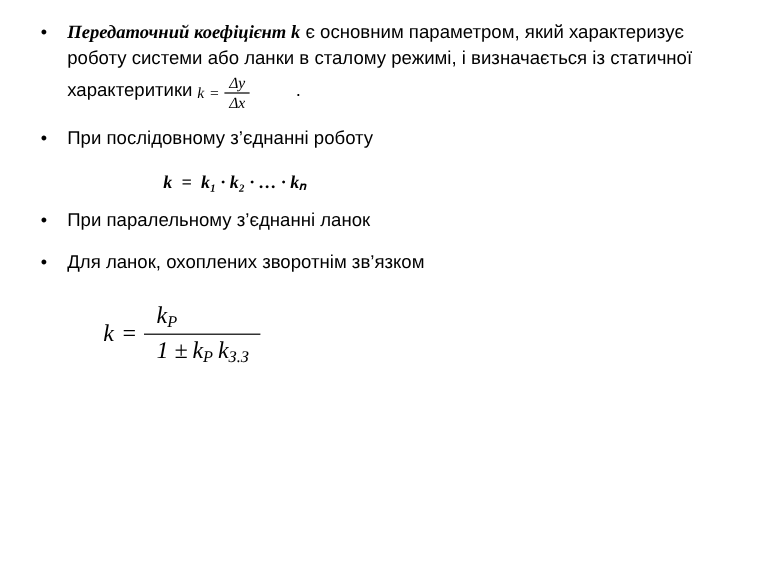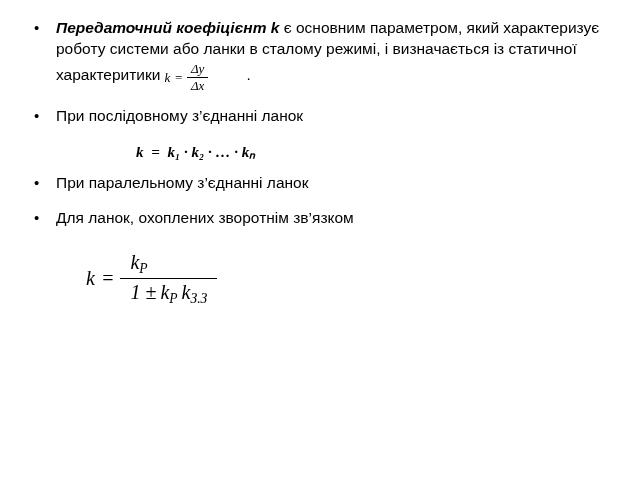"Передаточний коефіцієнт k" .bold-italic { font-family: none -> Liberation Serif, serif }
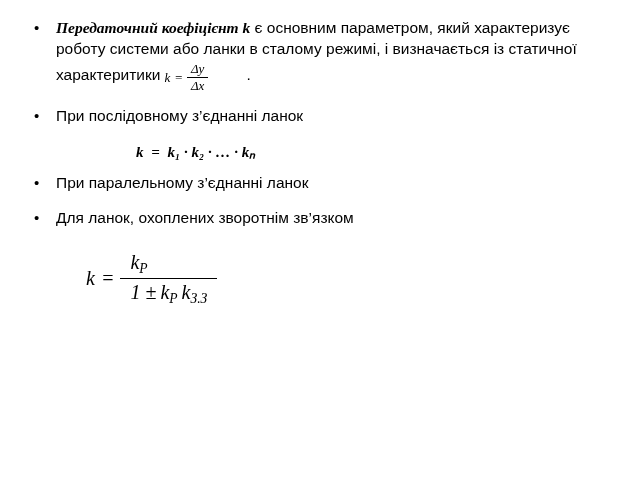"При послідовному з’єднанні ланок" span.para-text { text: ланок -> роботу }
